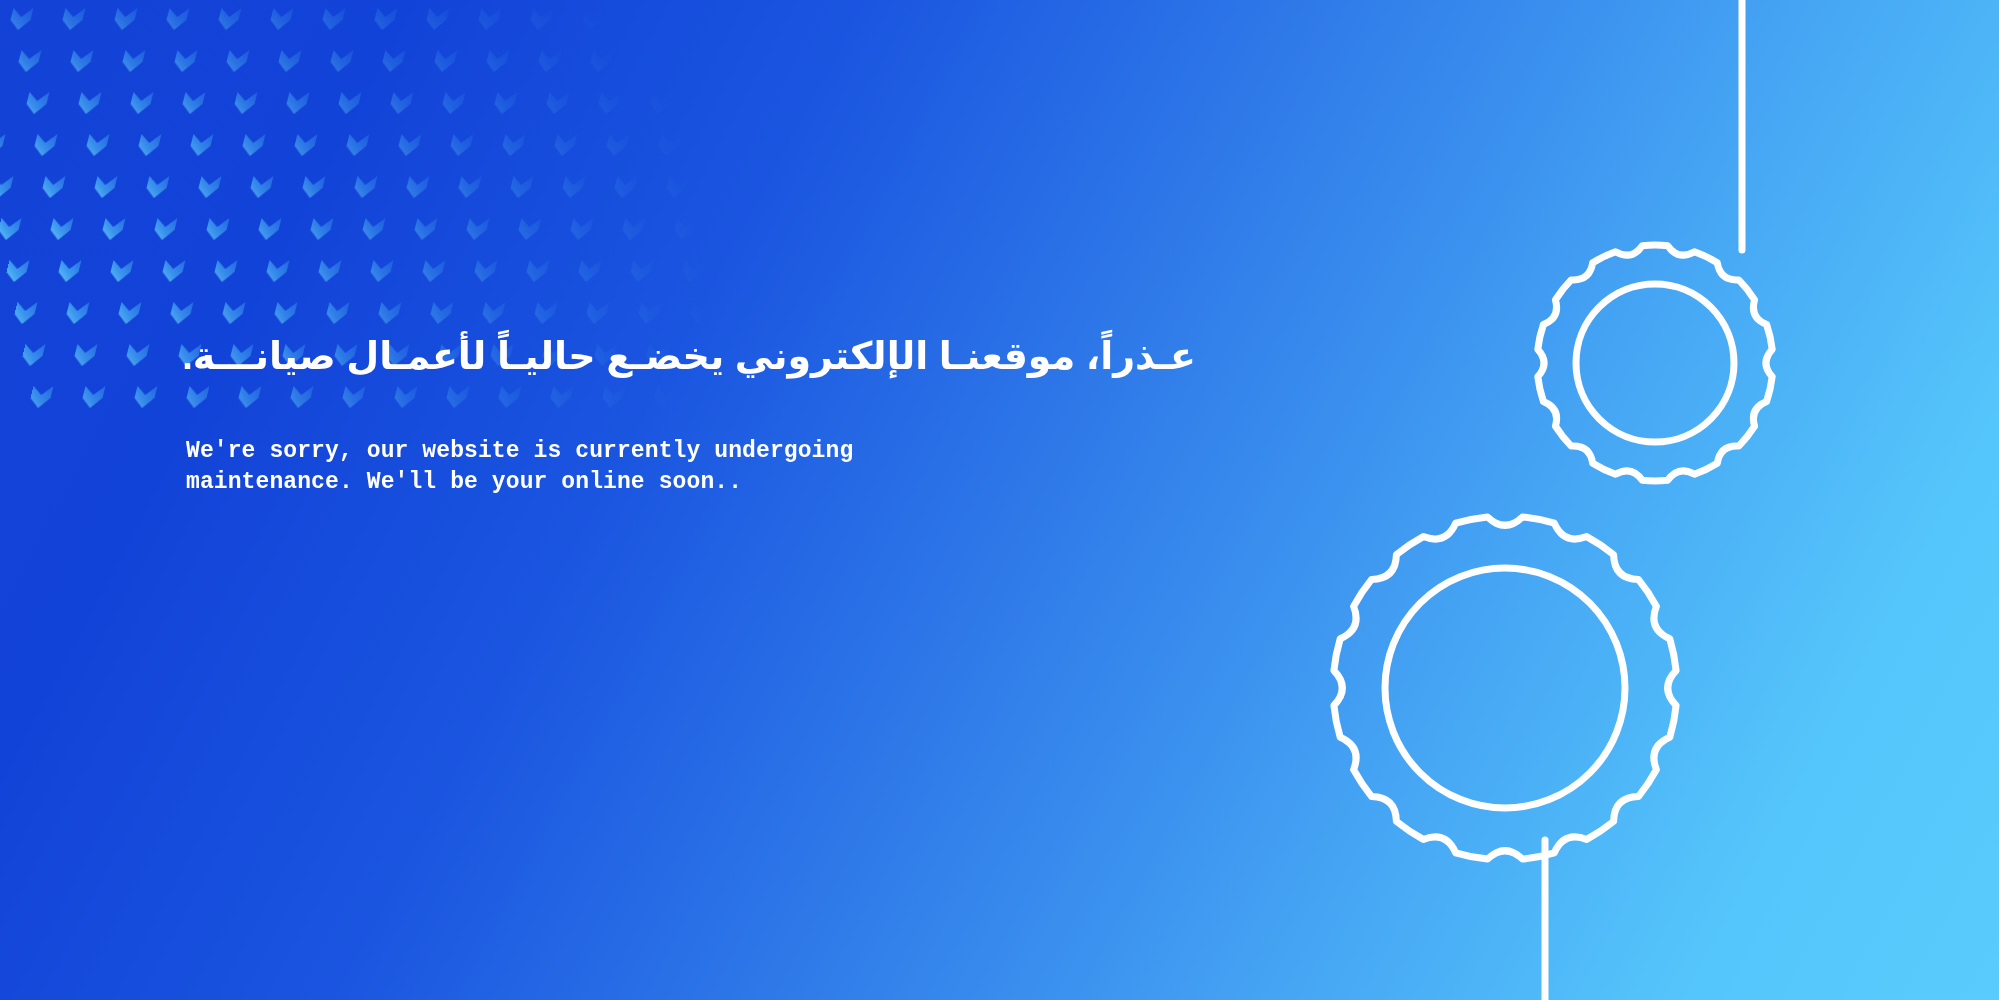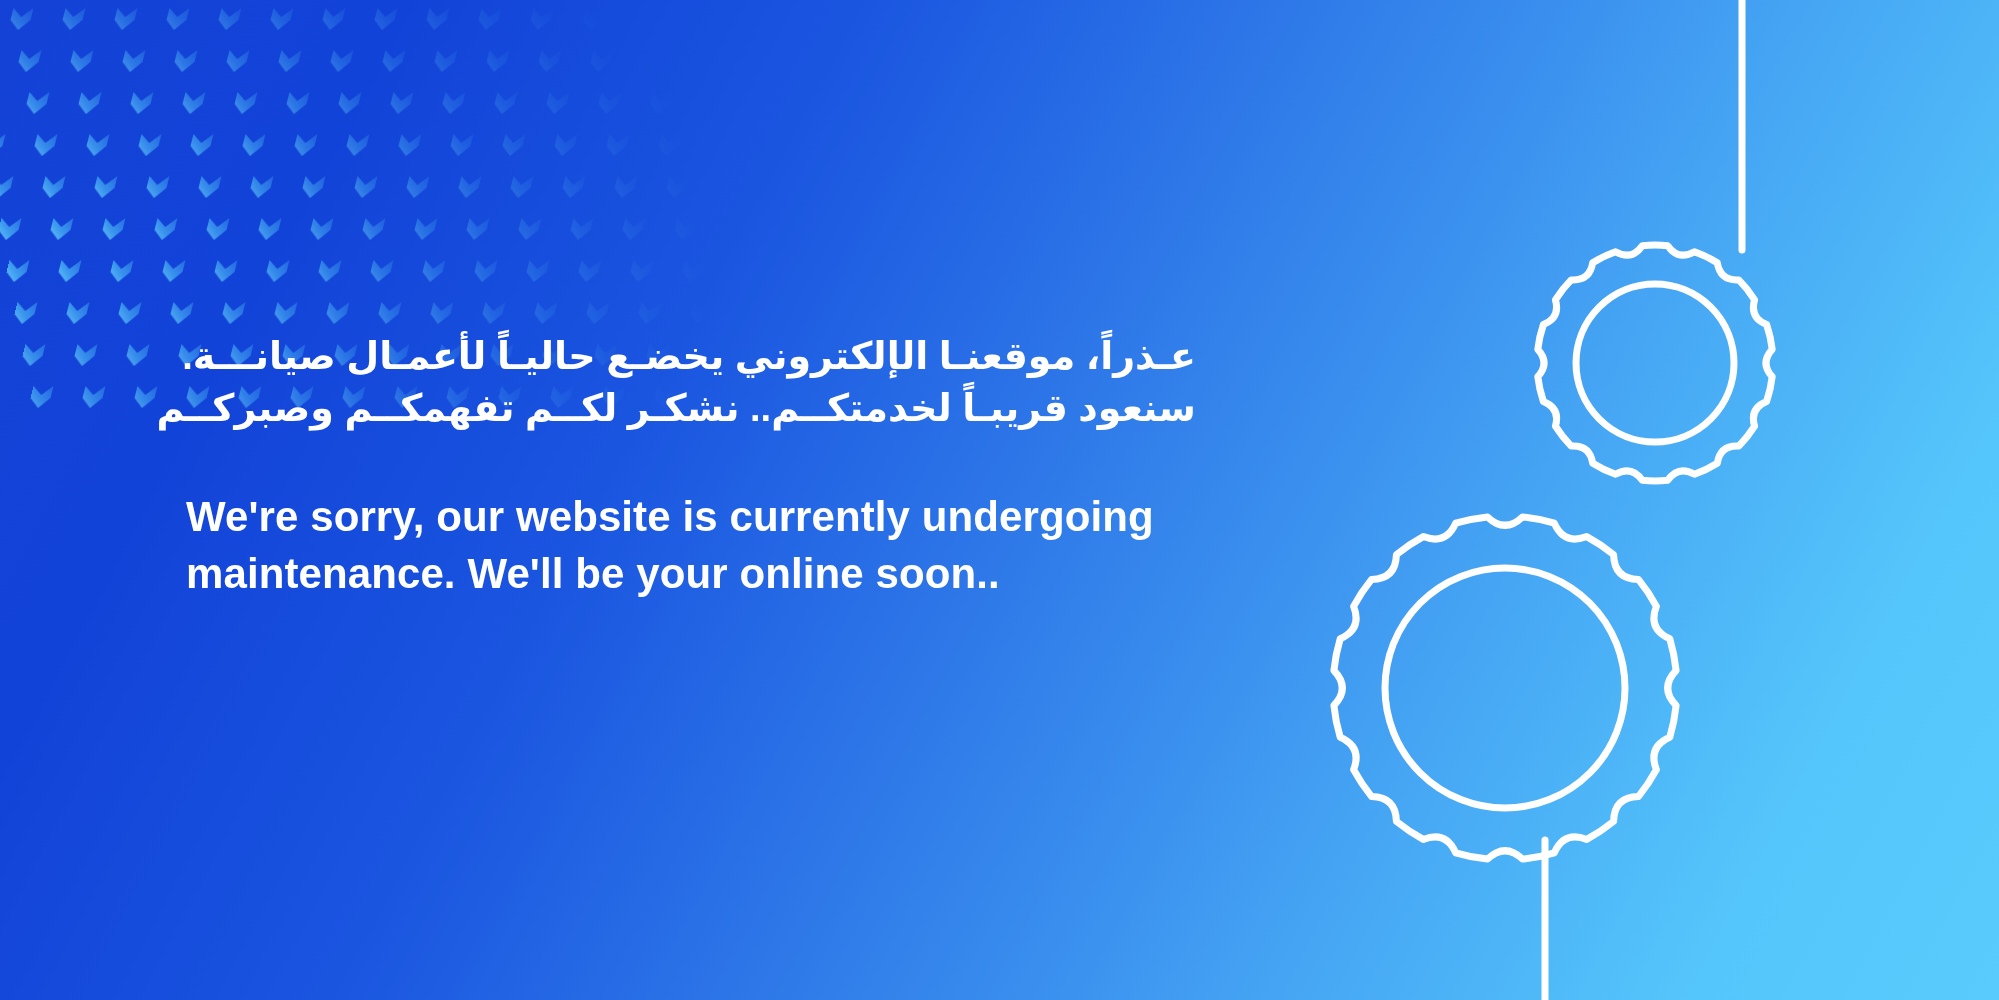"سنعود قريبـاً لخدمتكــم.. نشكـر لكــم" div.ar-line { html: <div>سنعود قريبـاً لخدمتكــم.. نشكـر لكــم تفهمكــم وصبركــم</div> -> none }
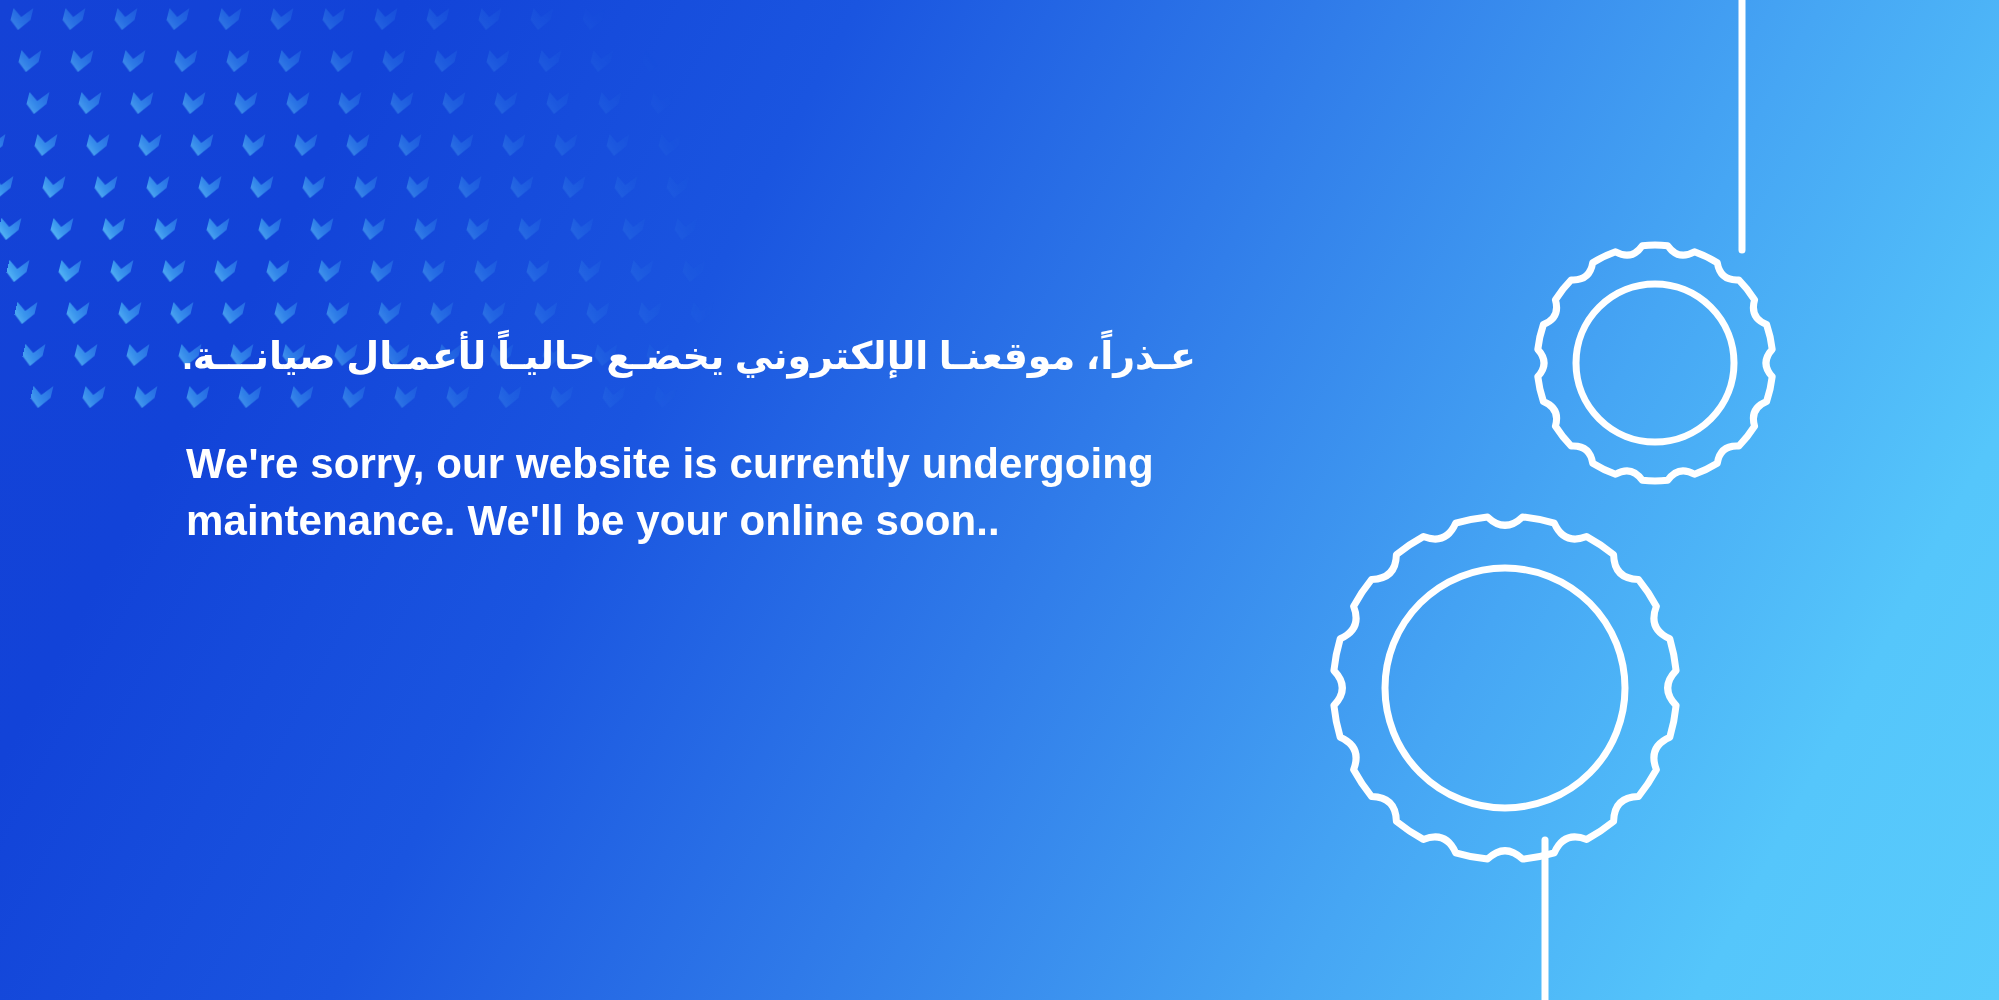"We're sorry, our website is" .en-line { font-family: none -> Liberation Mono, monospace; font-size: 42px -> 23px }
